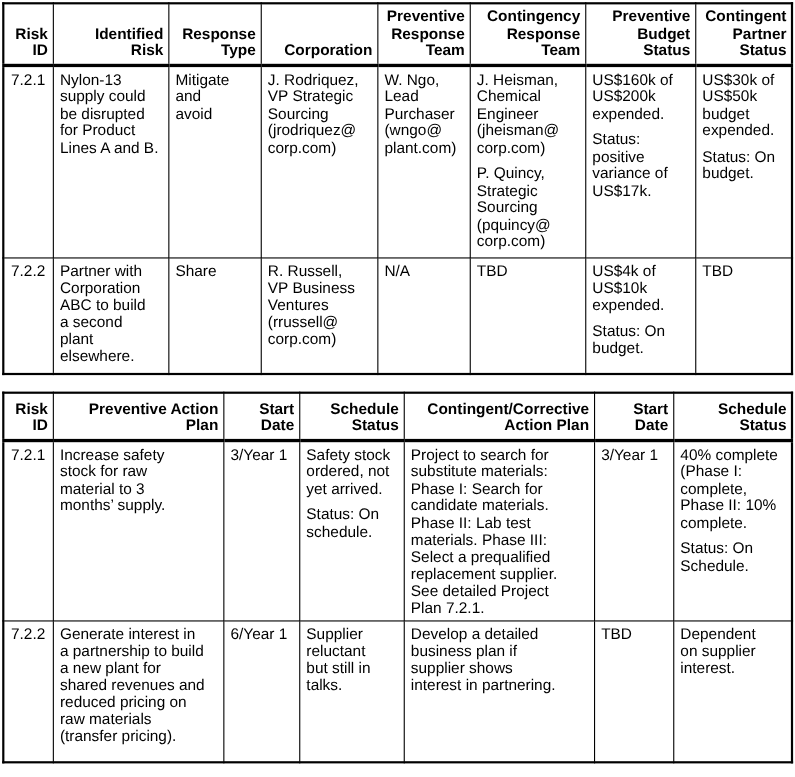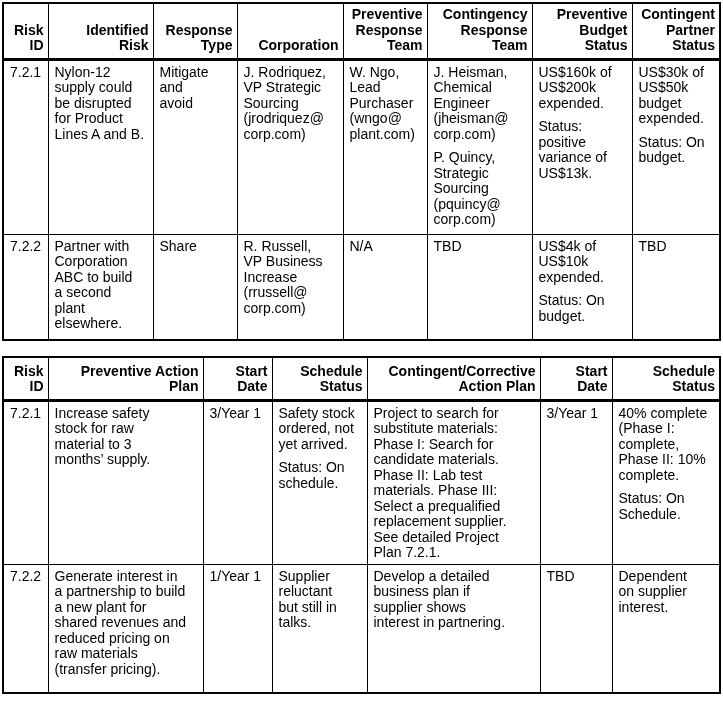"Nylon-12" div.para { text: Nylon-12 -> Nylon-13 }
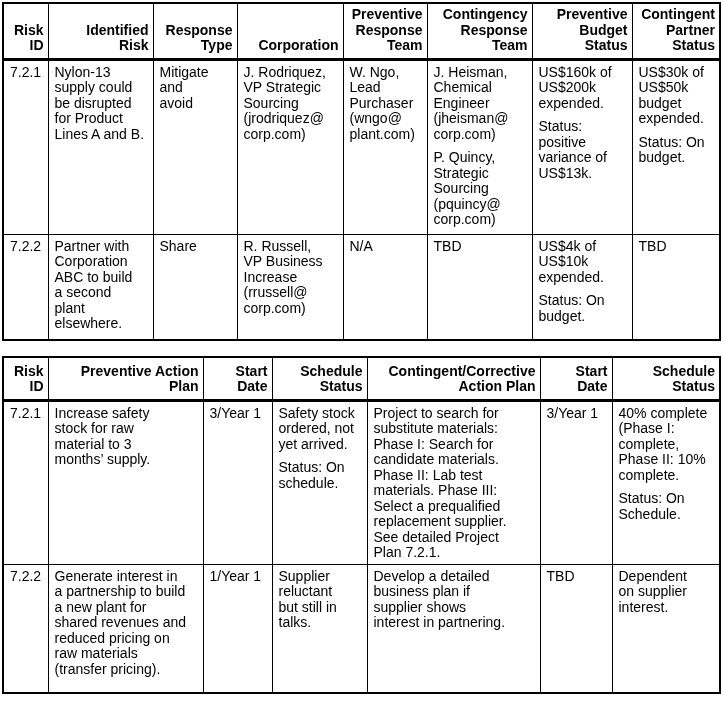"Status:" div.para { text: US$13k -> US$17k }
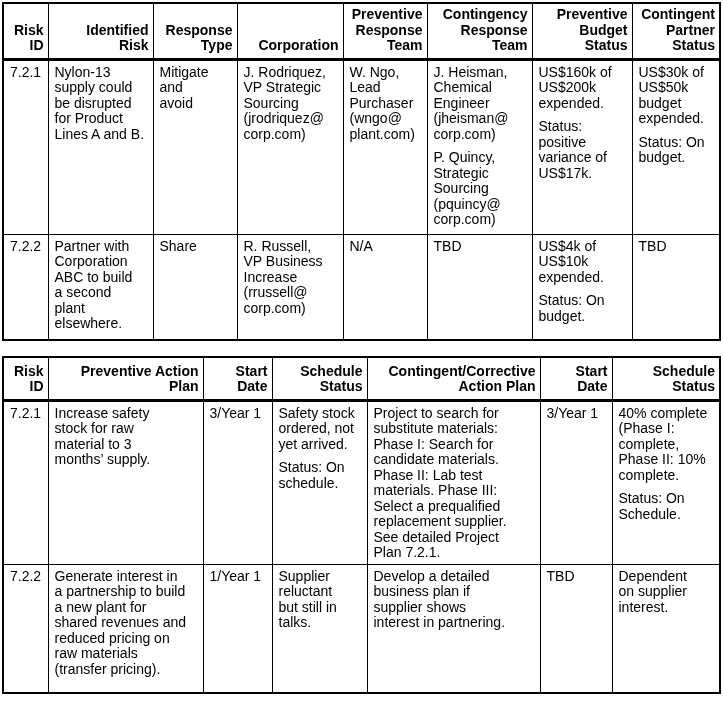"R. Russell," div.para { text: Increase -> Ventures }
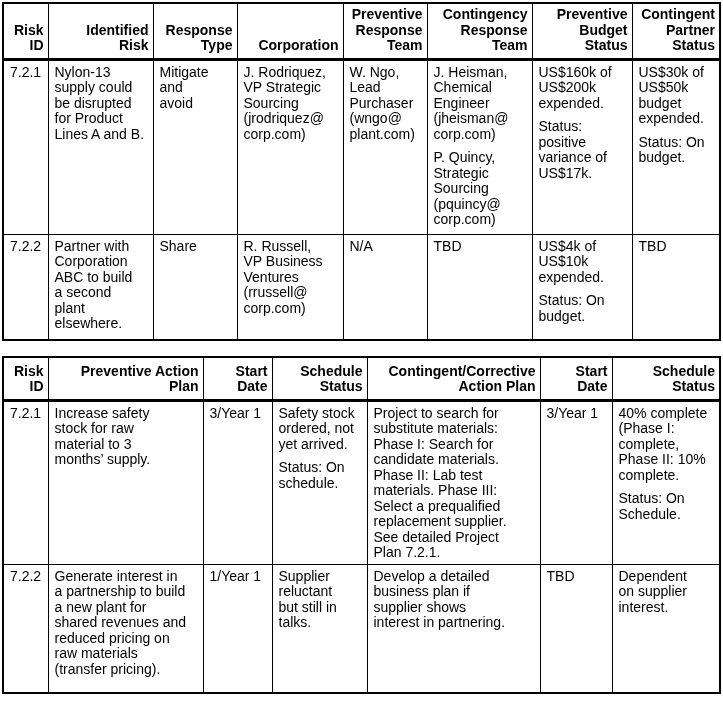"1/Year 1" div.para { text: 1/Year -> 6/Year }
